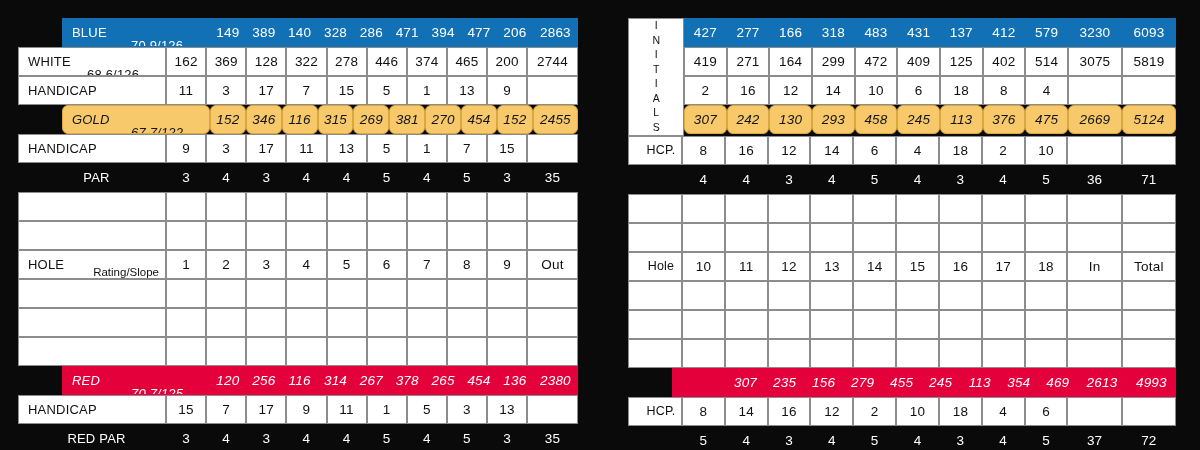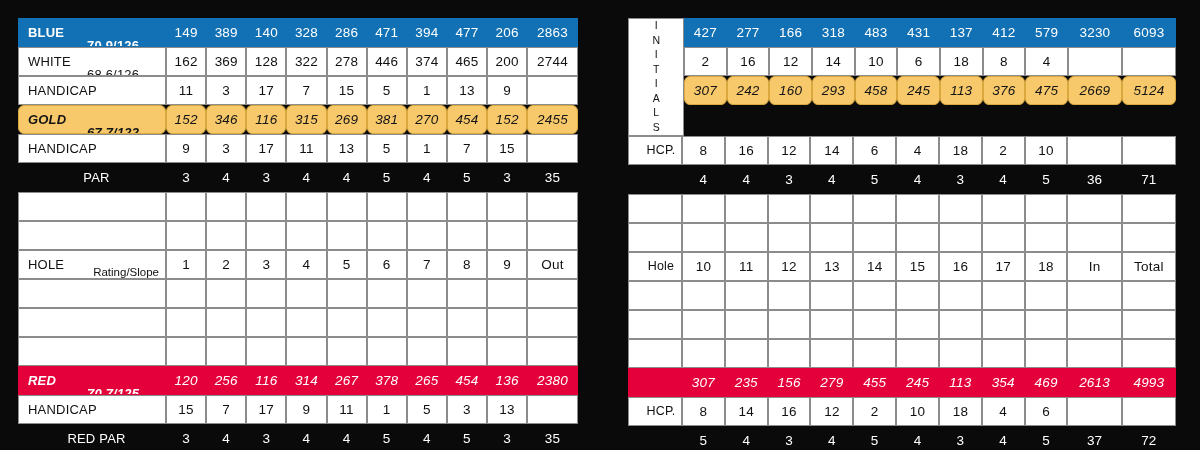"BLUE" .r-blue .lbl, .r-gold .lbl, .r-red .lbl { font-weight: 700 -> 400; margin-left: none -> 44px }
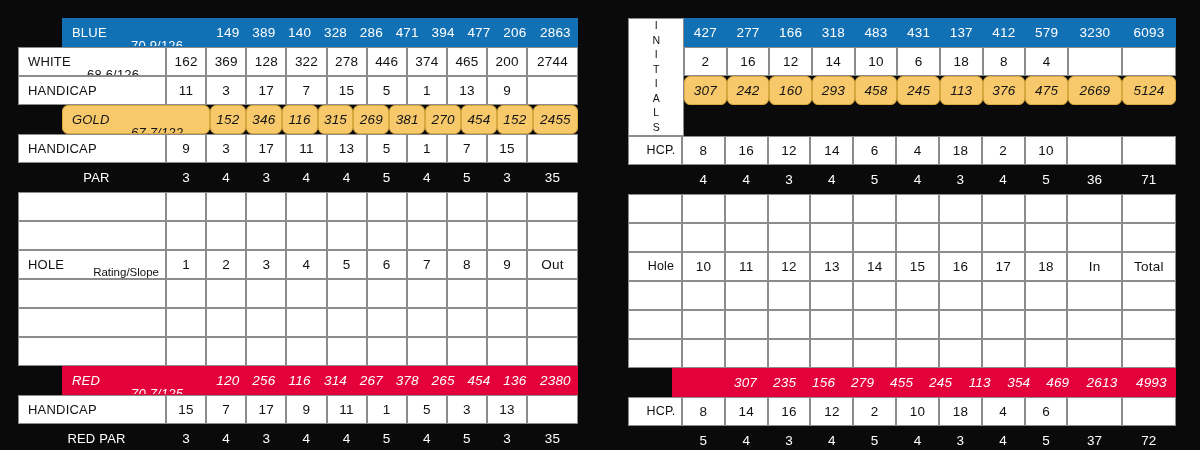"419" div.row { html: none -> <div> <div>419</div> <div>271</div> <div>164</div> <div>299</div> <div>472</div> <div>409</div> <div>125</div> <div>402</div> <div>514</div> <div>3075</div> <div>5819</div> </div> }
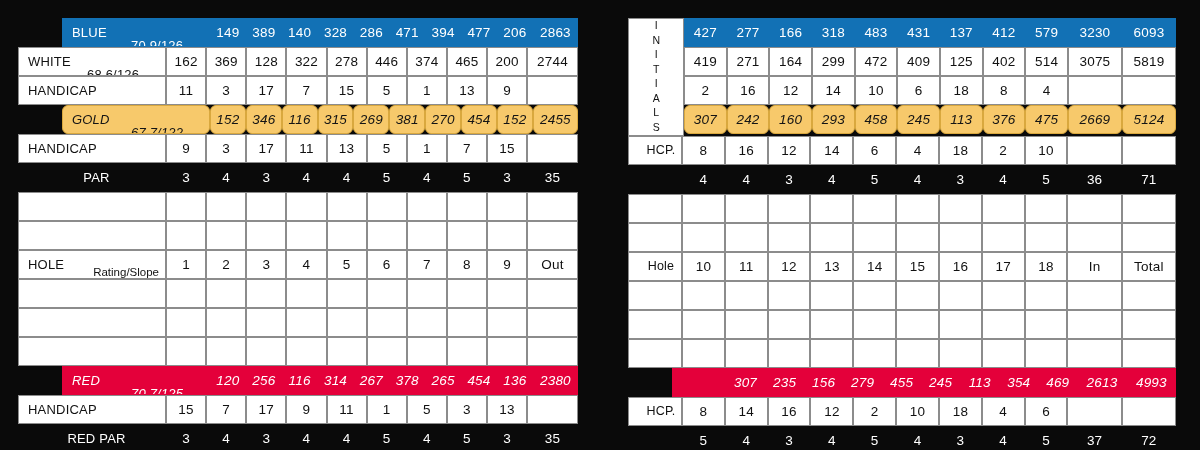"160" div.cell { text: 160 -> 130 }
